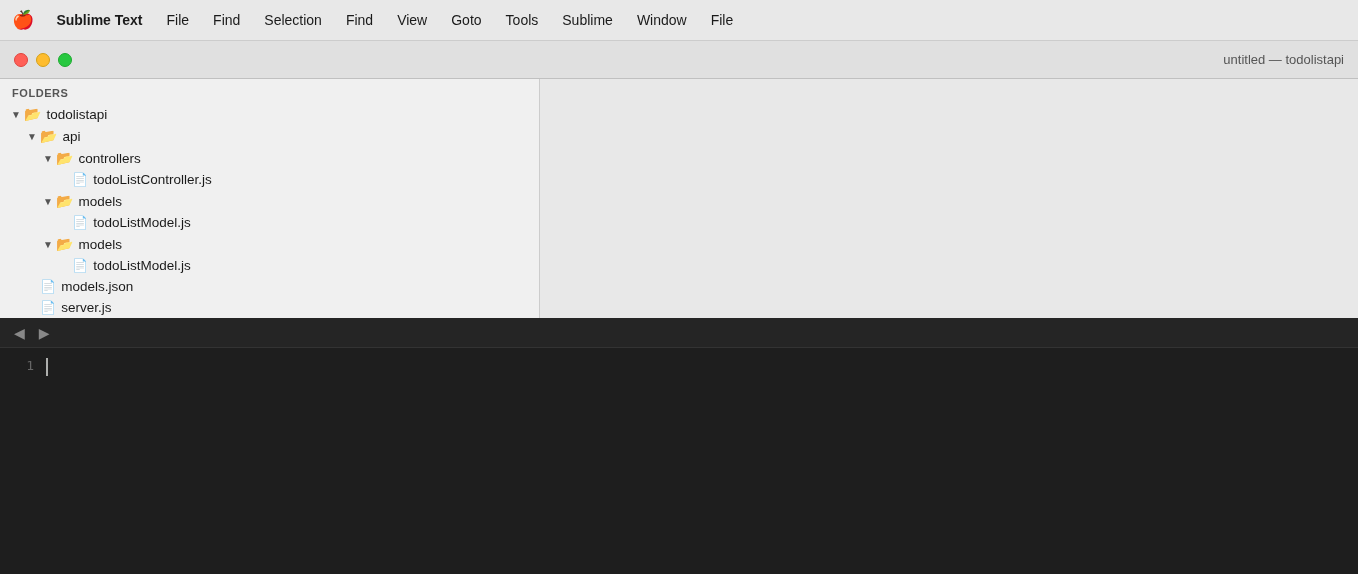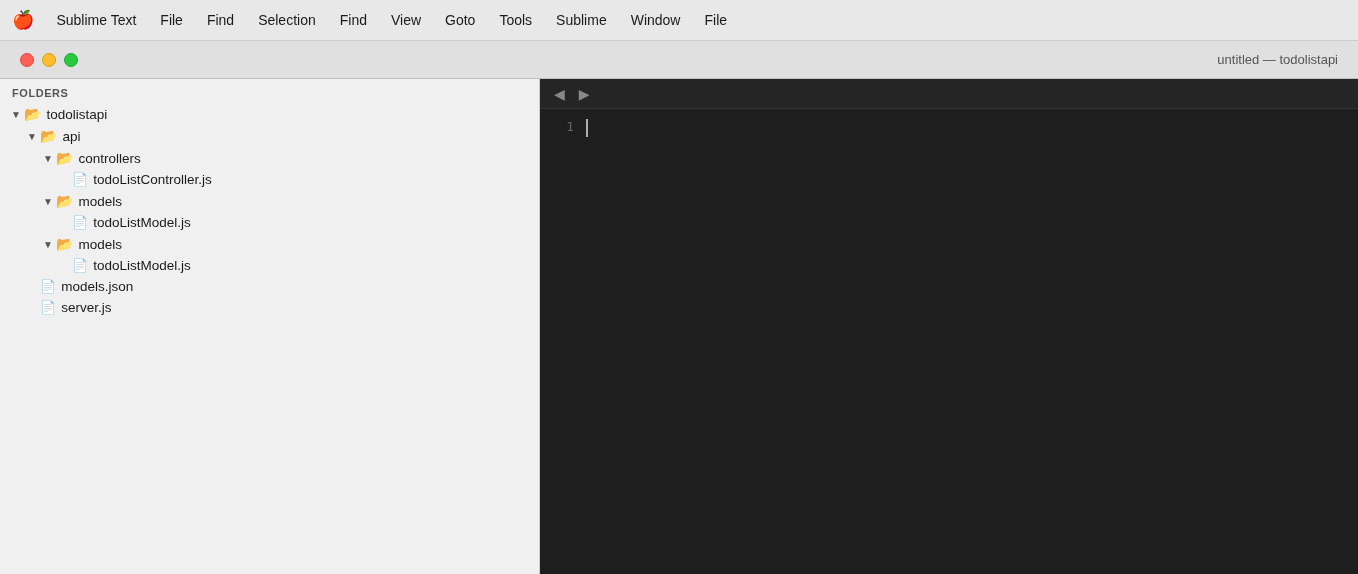"Sublime Text" .menubar-item.app-name { font-weight: 400 -> 700 }
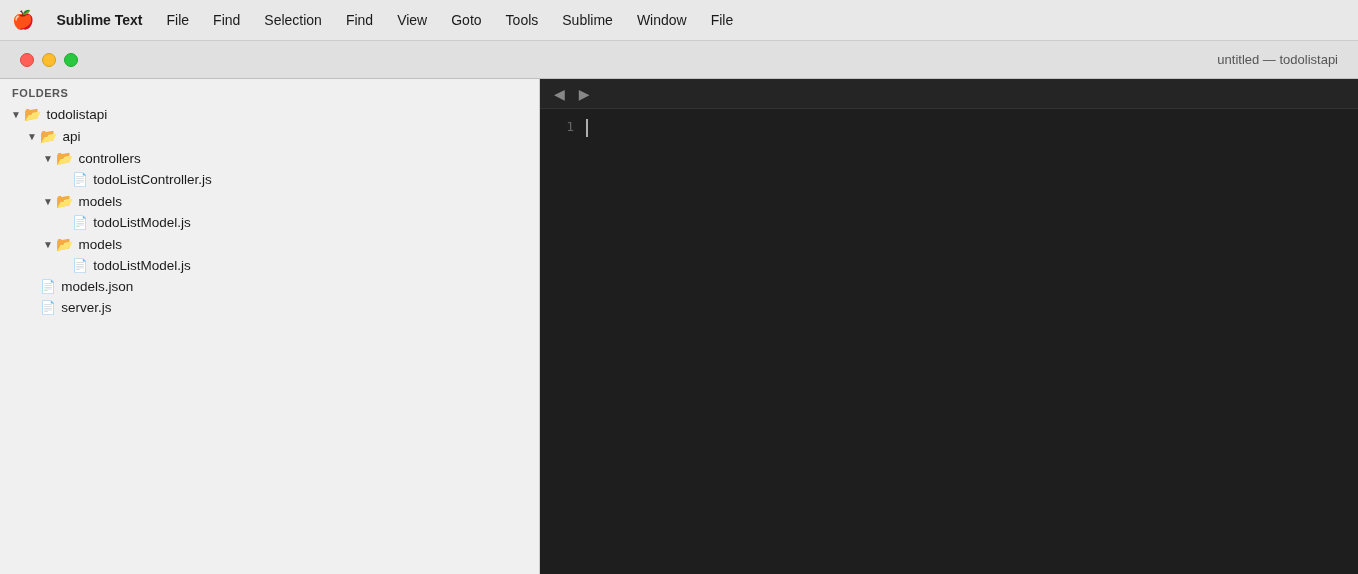"untitled — todolistapi" .titlebar { padding: 0 20px -> 0 14px }
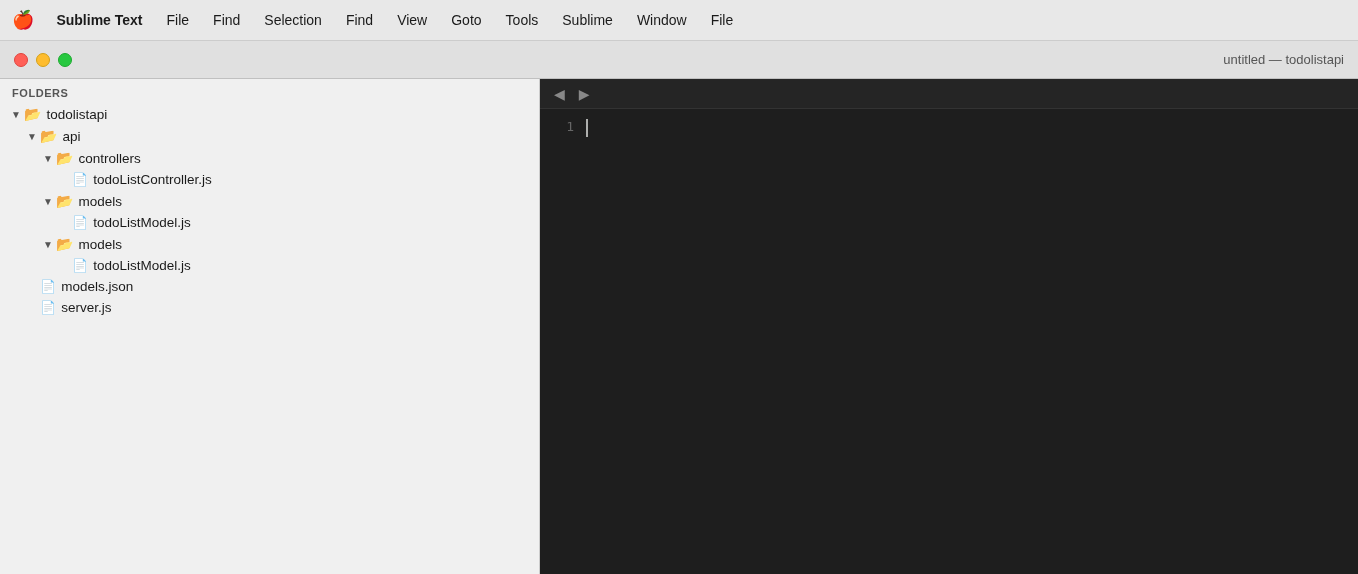"FOLDERS" .main-layout { flex-direction: none -> column }
